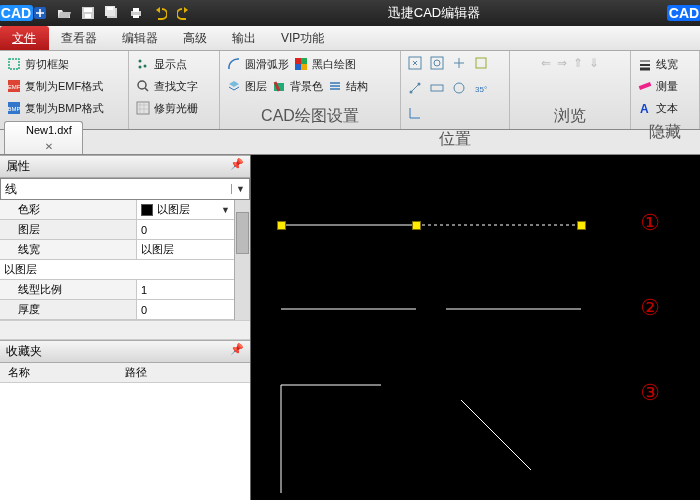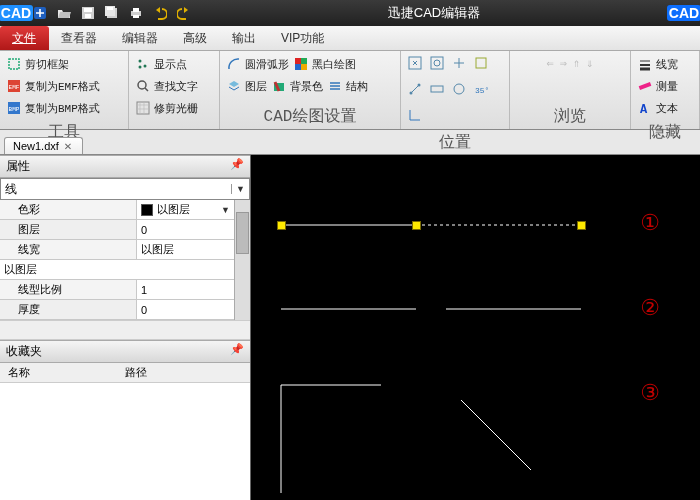"剪切框架" .ribbon { font-family: Liberation Mono, monospace -> none }
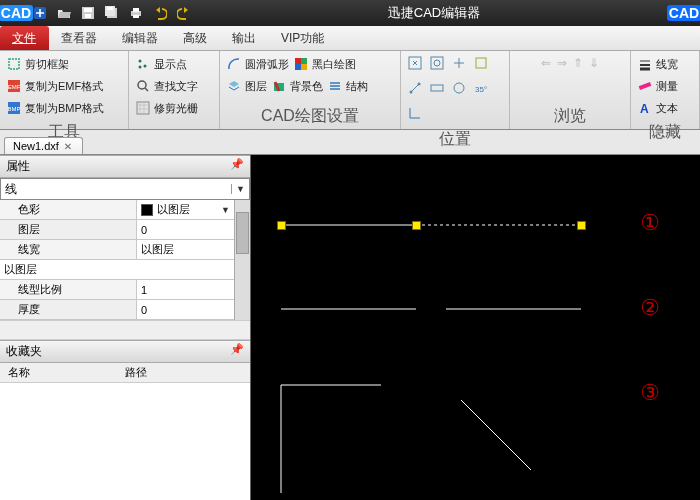"New1.dxf" .doc-tab { flex-direction: none -> column; padding: 2px 10px 2px 8px -> 2px 10px 2px 21px }
